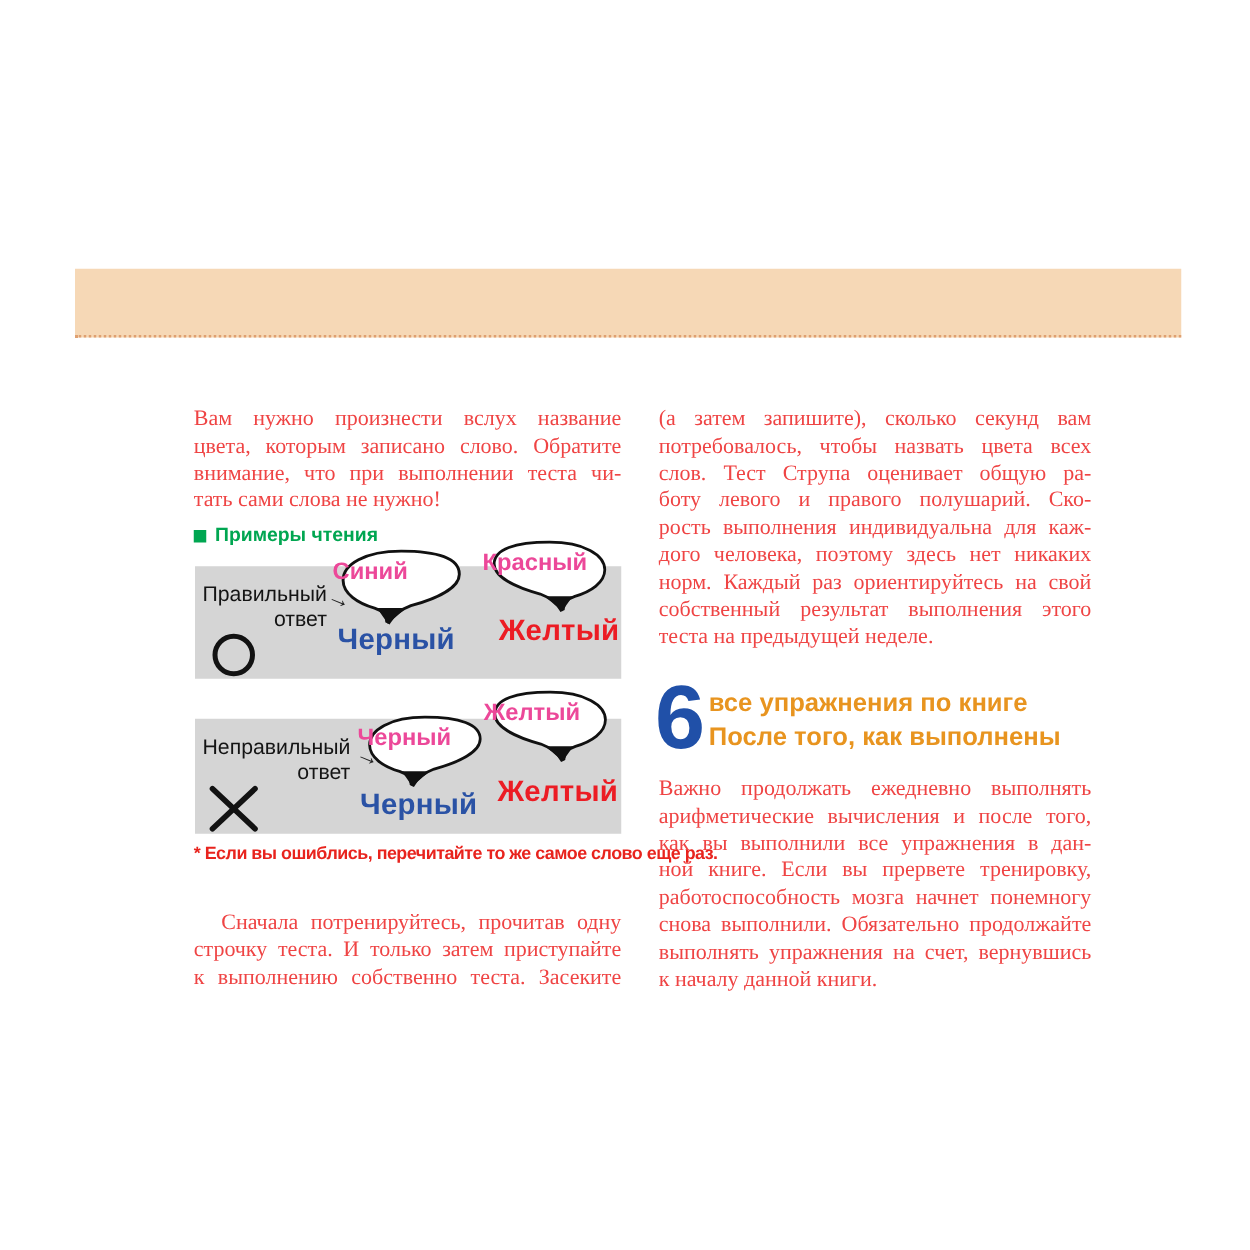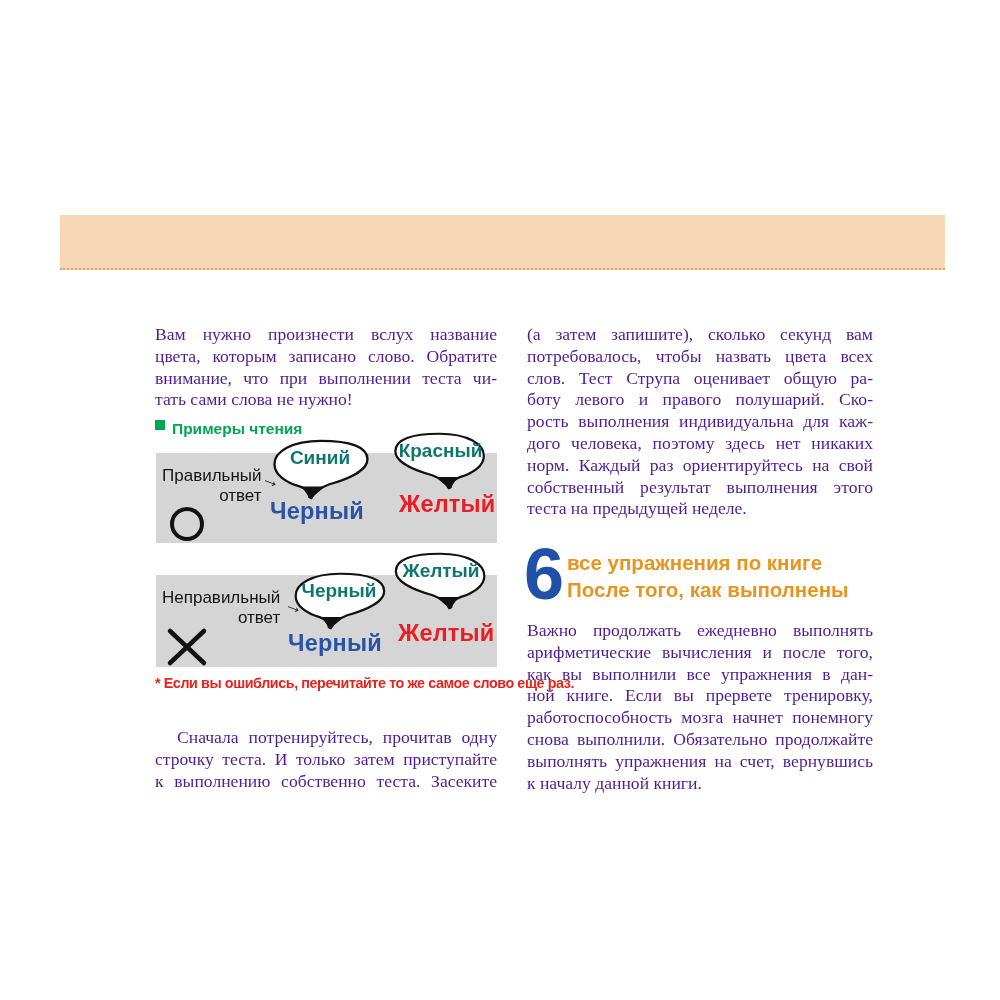"Вам нужно произнести вслух название" .body-line { color: #4c1d95 -> #ef4444 }
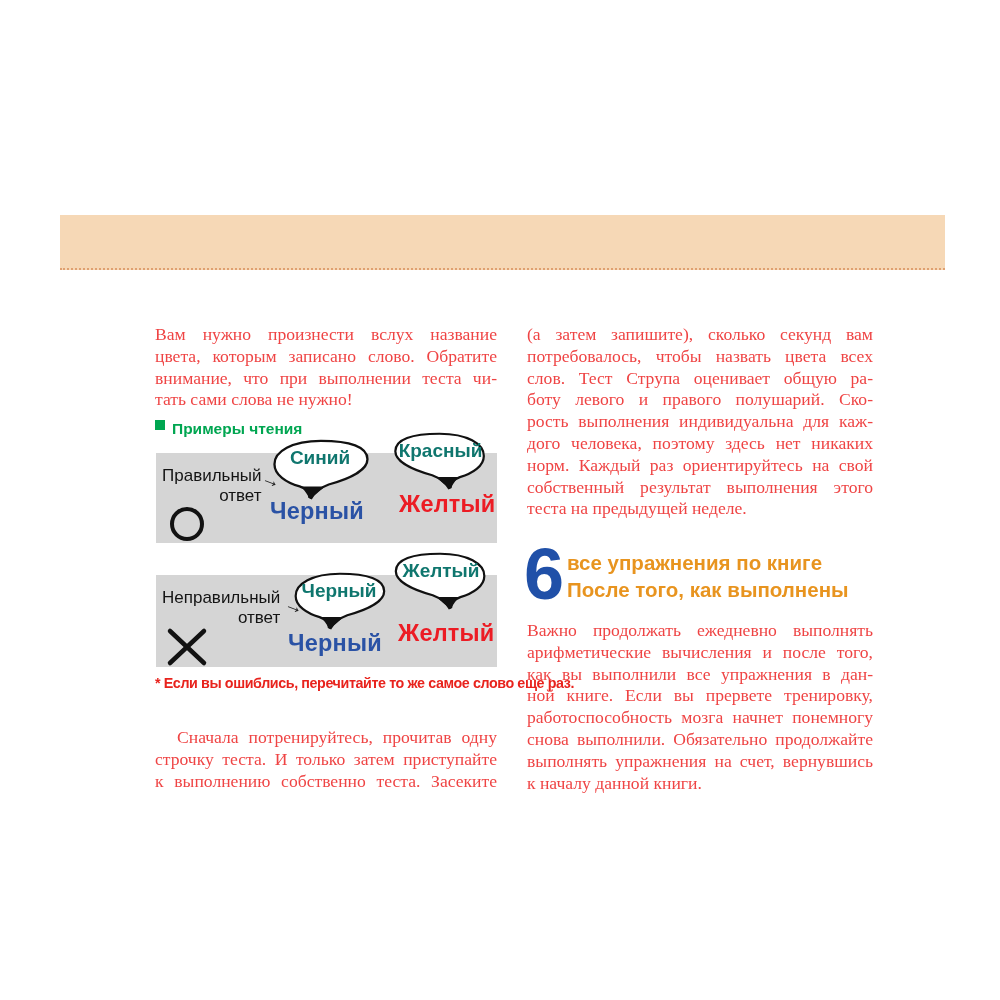"Примеры чтения" .examples-label { align-items: none -> center }
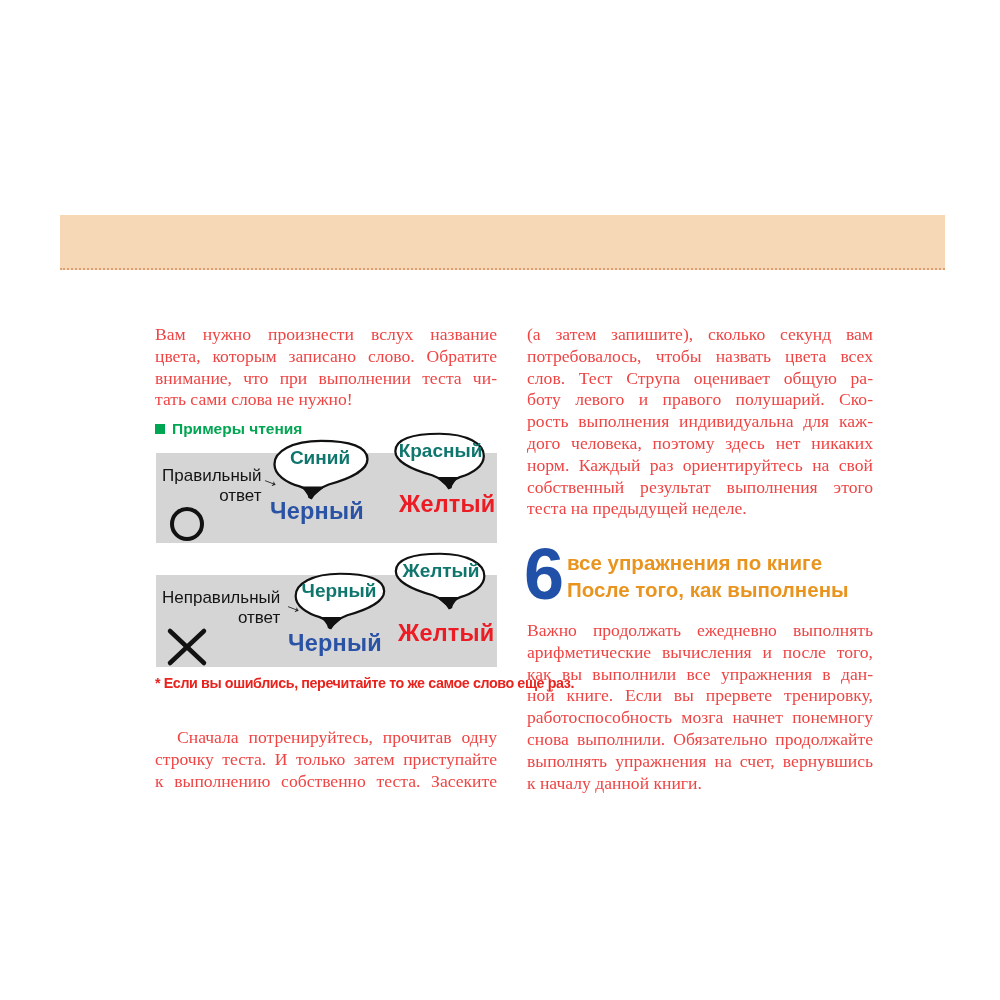"Синий" .bubble-text { color: #0f766e -> #ec4899; text-align: center -> none }
